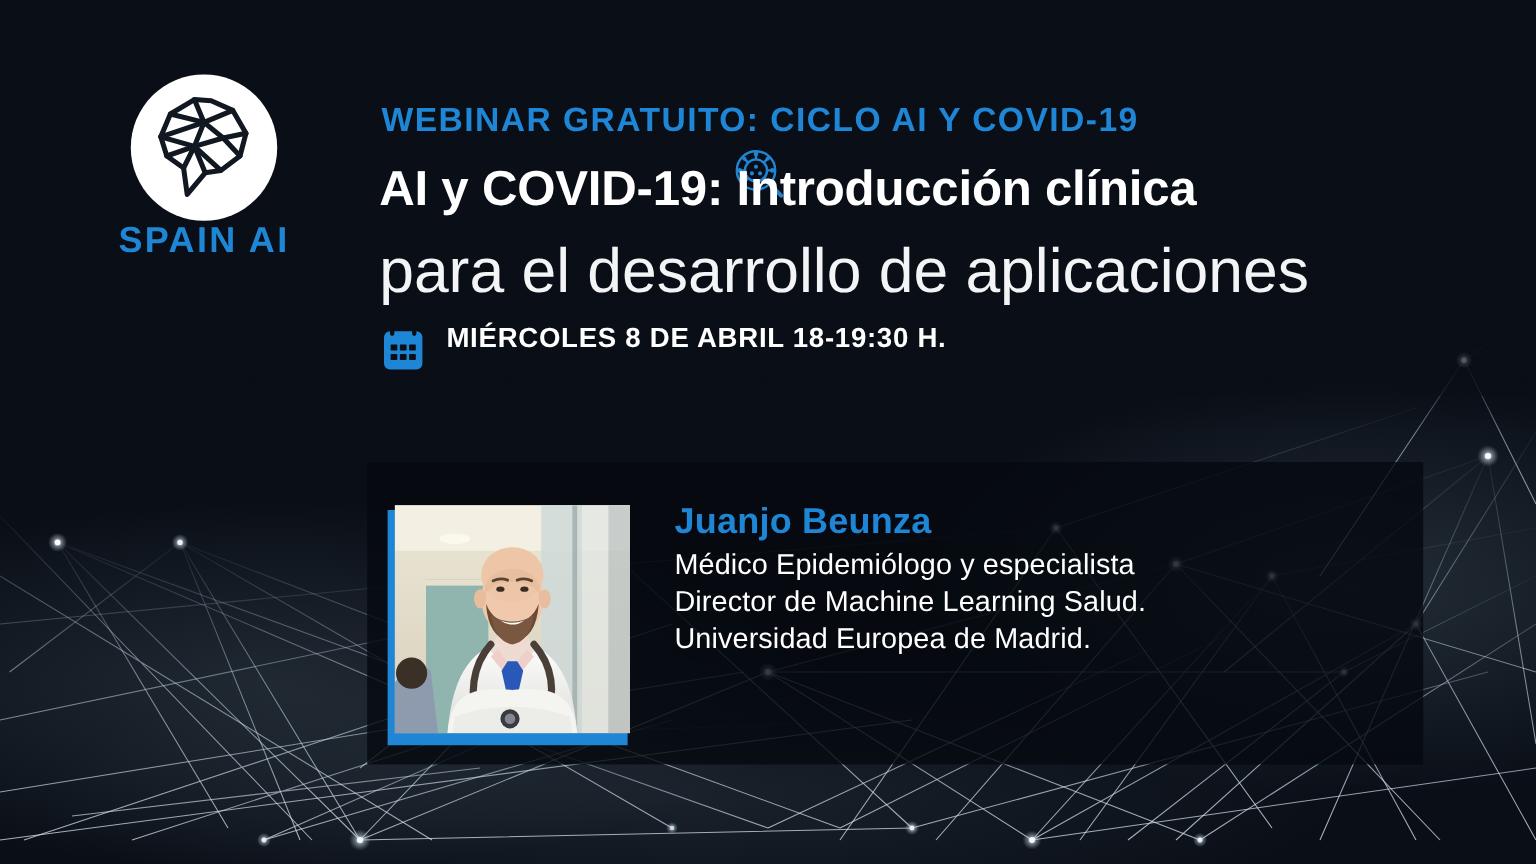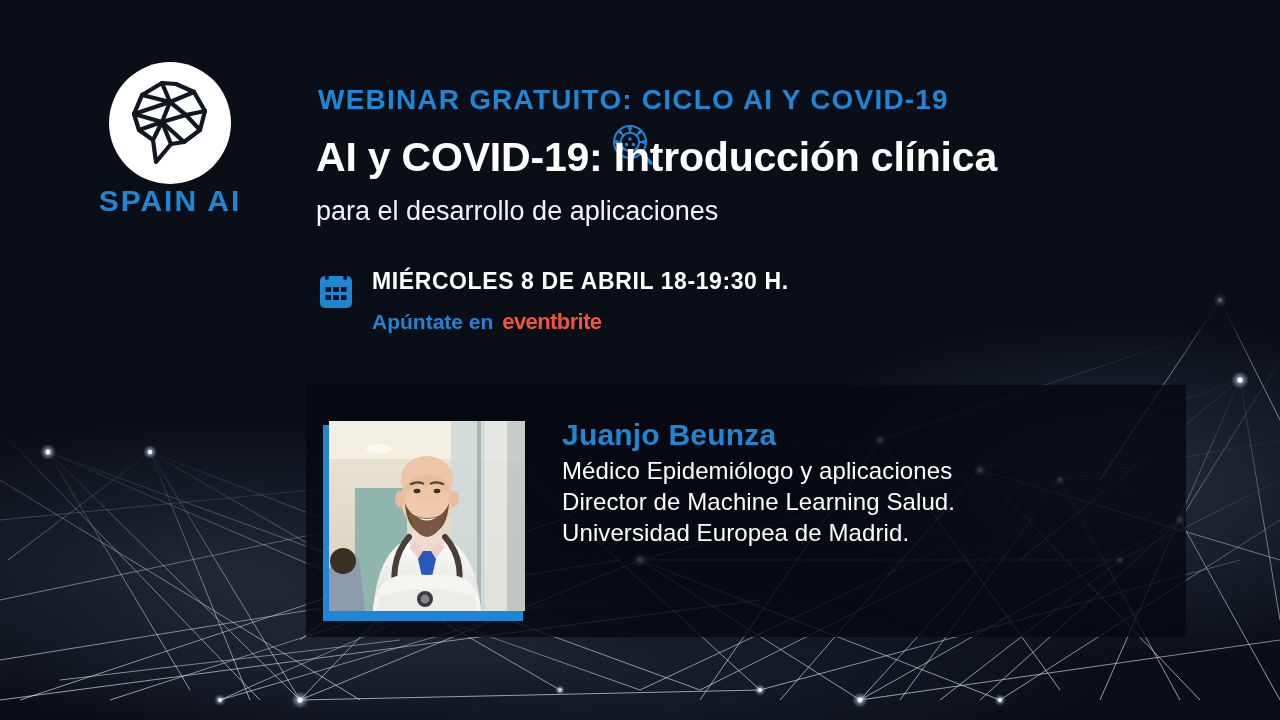"para el desarrollo de aplicaciones" #title-sub { font-size: 27px -> 52px }
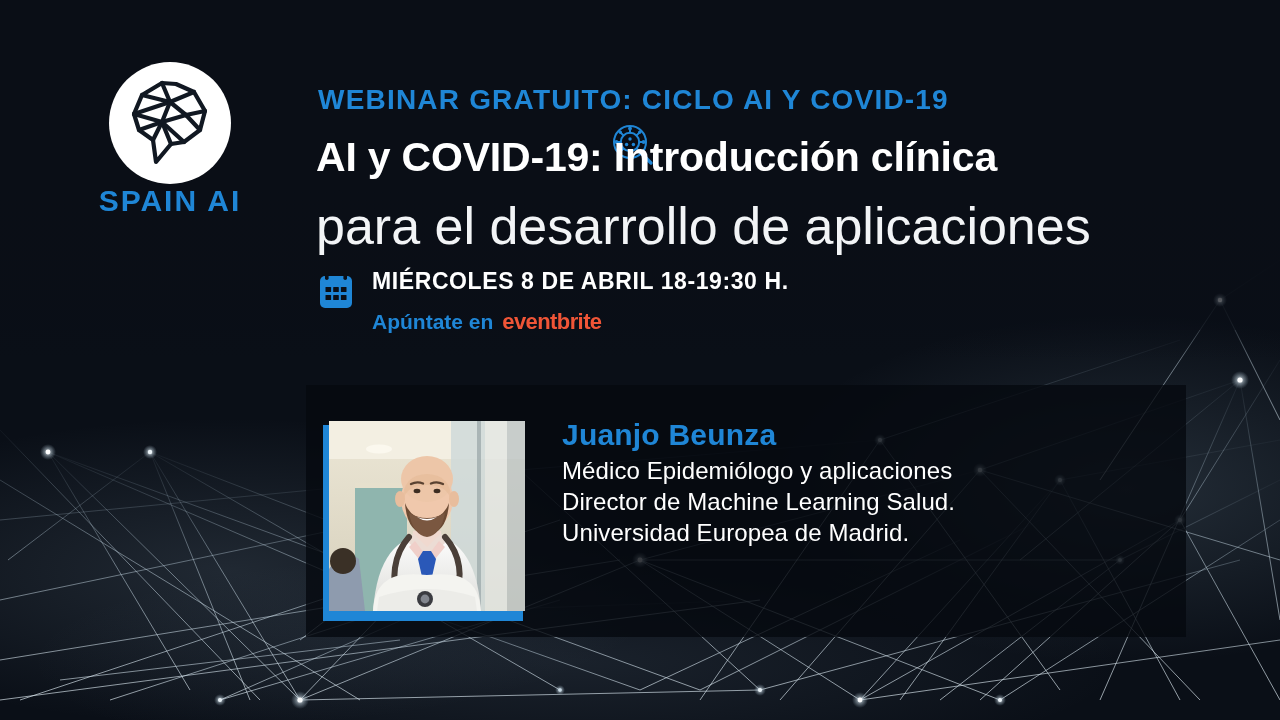"Apúntate en" div { html: <div> <span>Apúntate en</span> <span>eventbrite</span> </div> -> none }
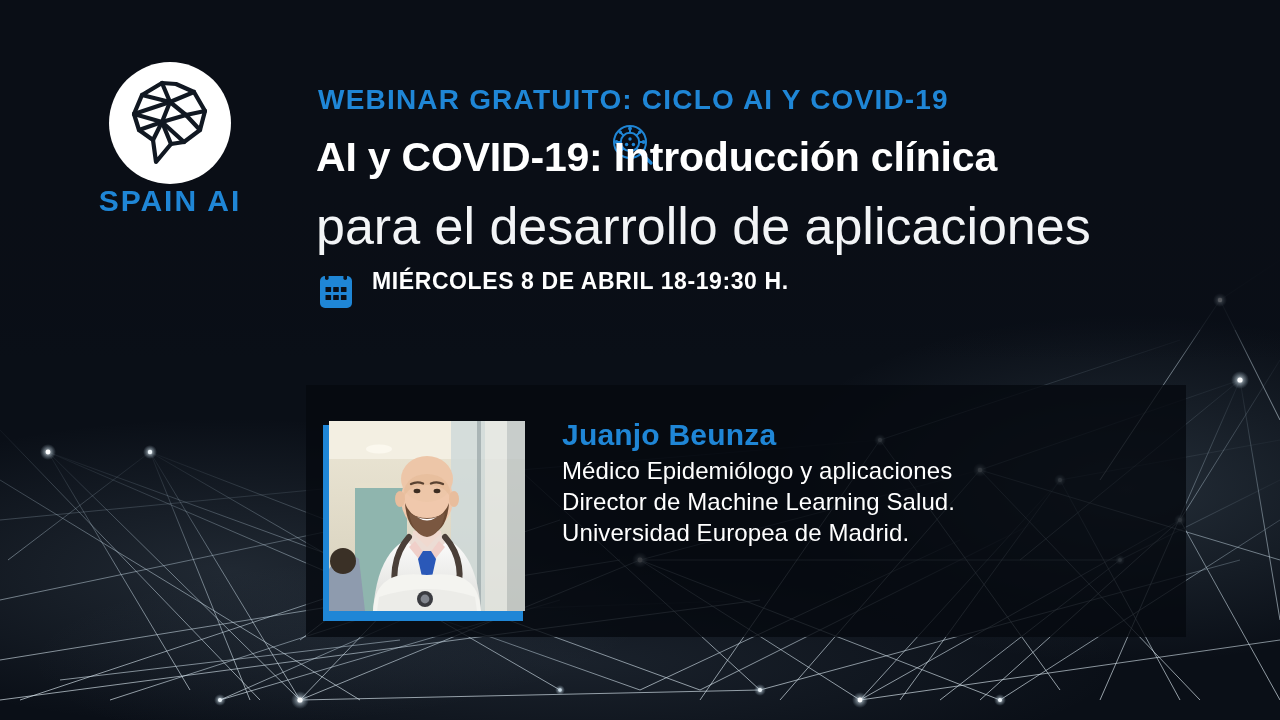"Médico Epidemiólogo y aplicaciones" div.speaker-bio-line { text: aplicaciones -> especialista }
